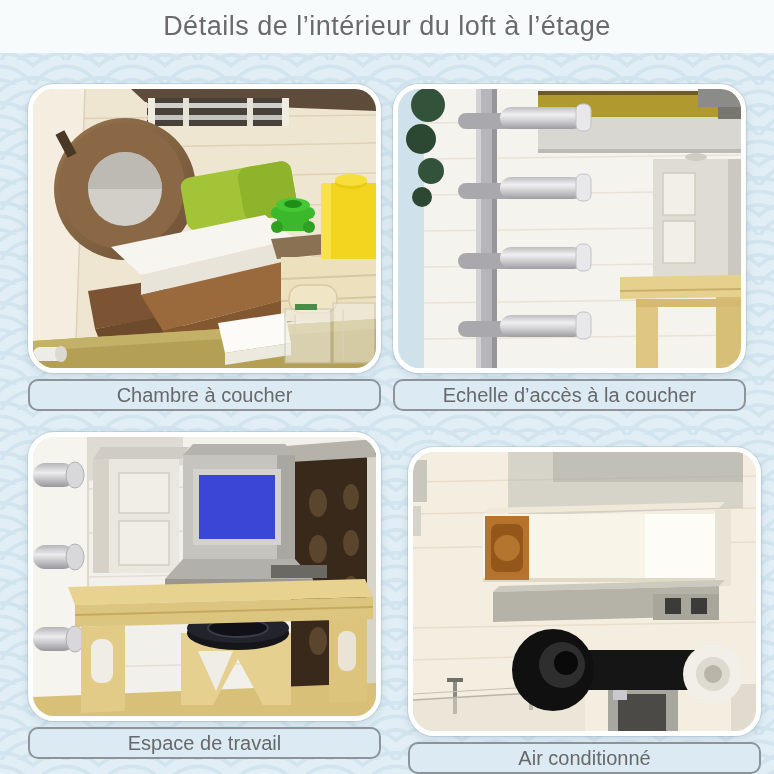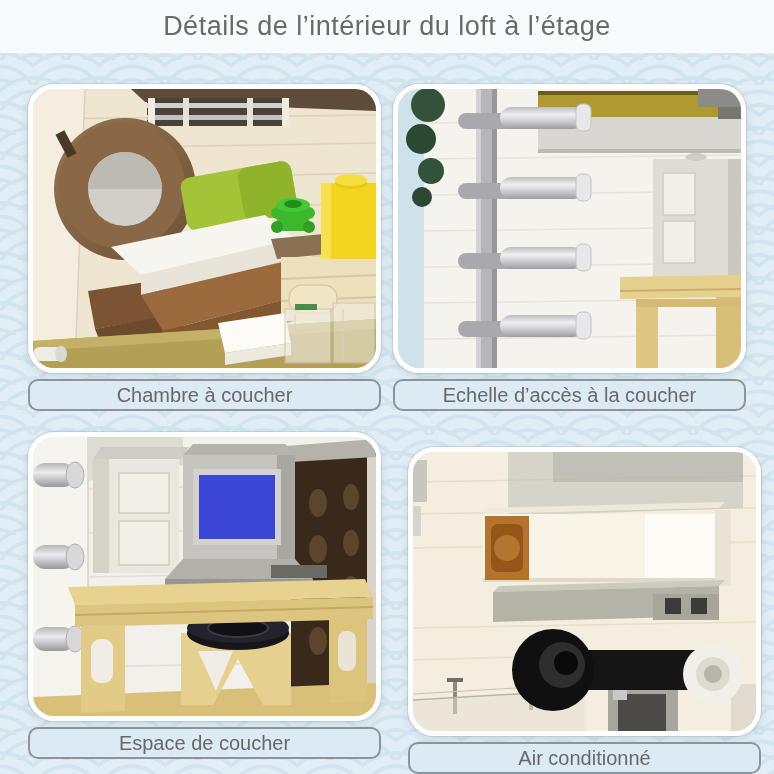"Espace de coucher" span { text: coucher -> travail }
